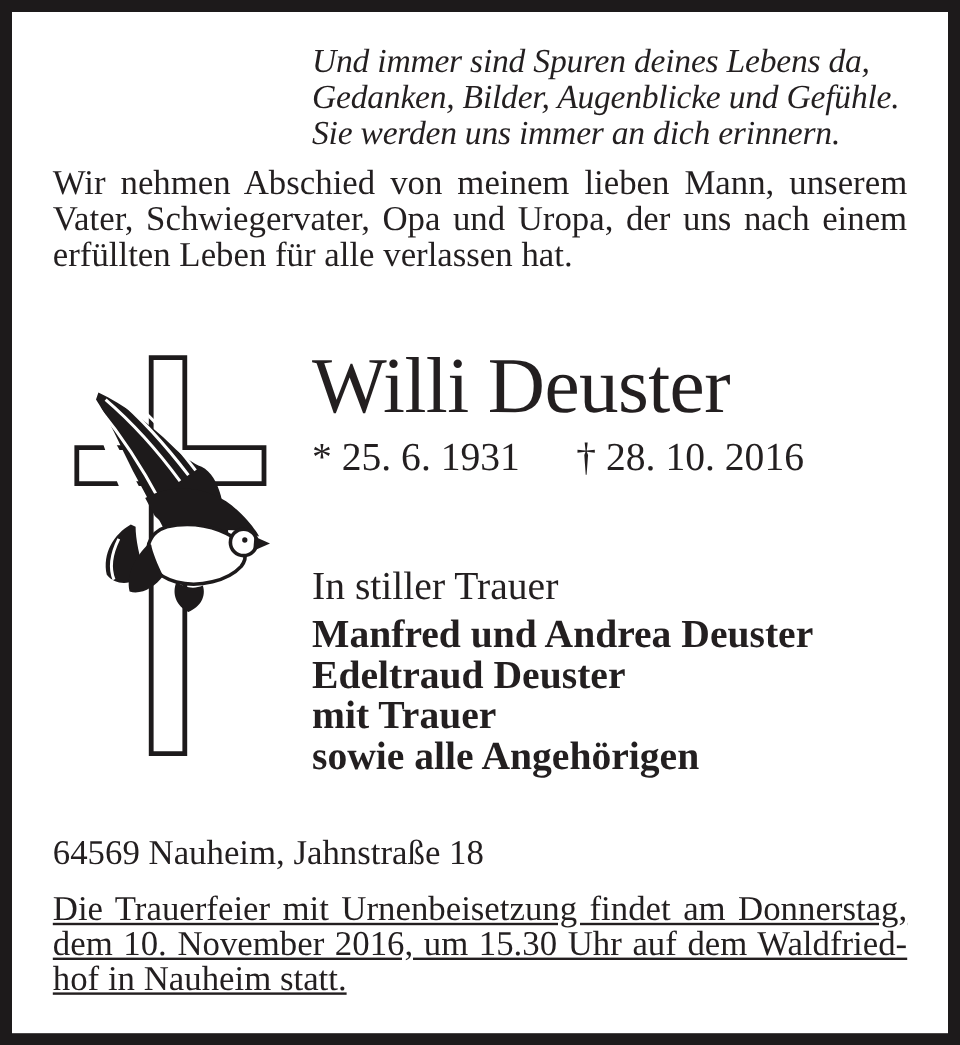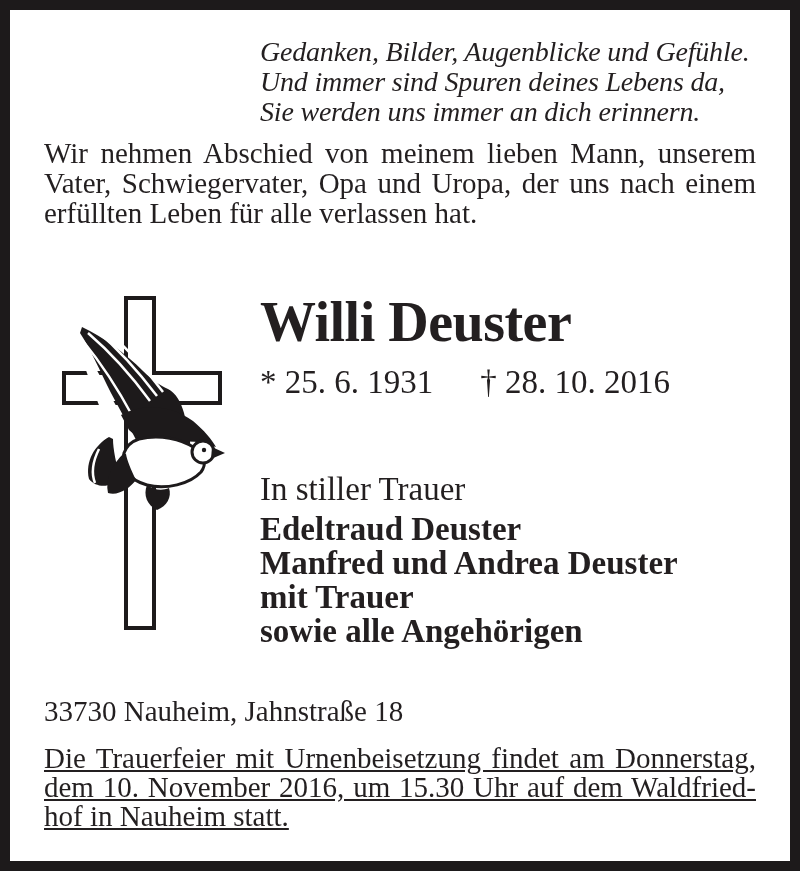"Gedanken, Bilder, Augenblicke und" div { order: before "Und immer sind Spuren deines" -> after "Und immer sind Spuren deines" }
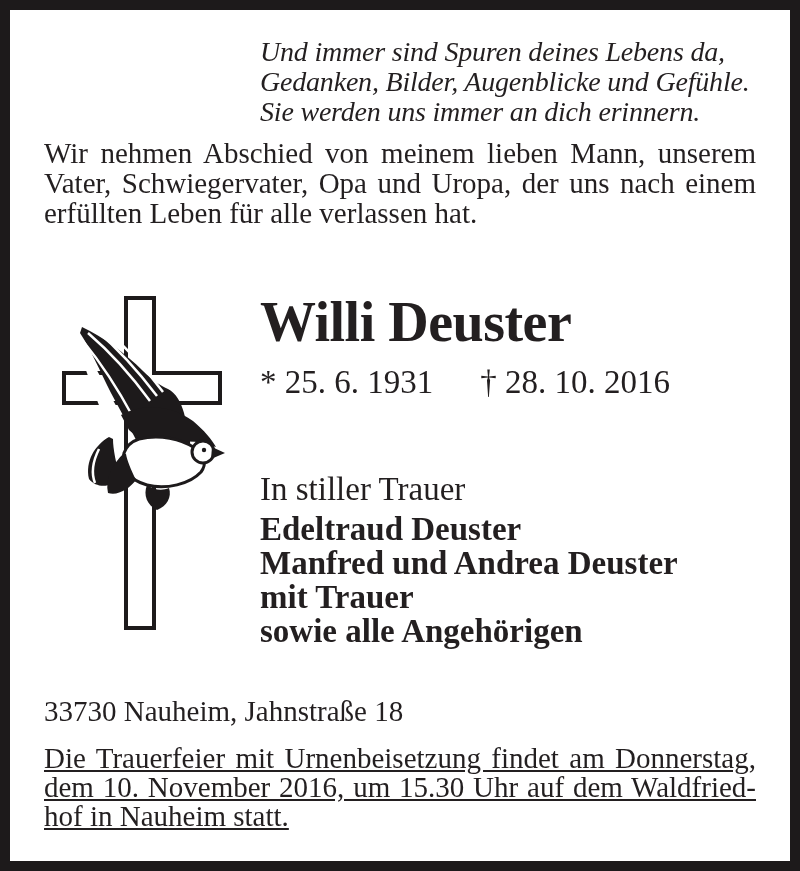"Willi Deuster" .deceased-name { font-size: 56px -> 66px; font-weight: bold -> normal }
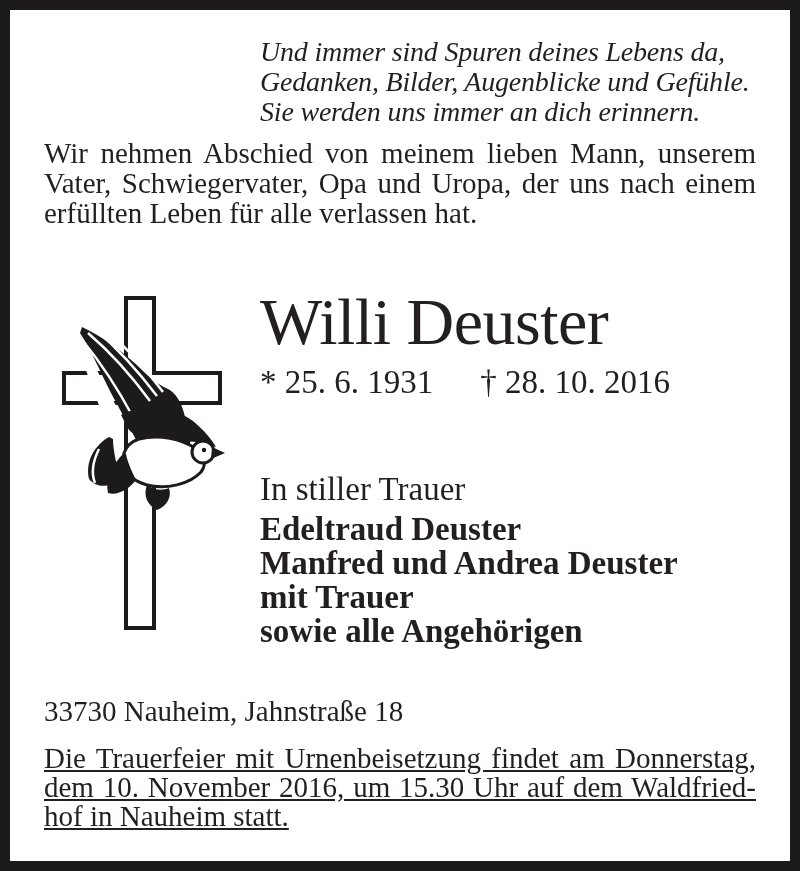"Edeltraud Deuster" div.mourner-name { order: before "Manfred und Andrea Deuster" -> after "Manfred und Andrea Deuster" }
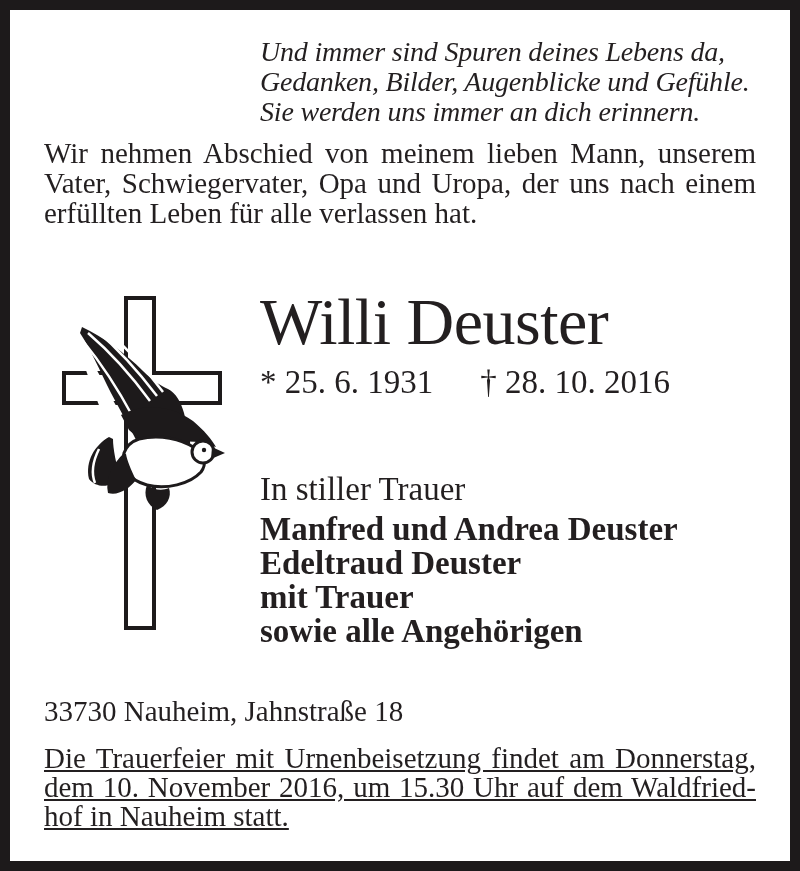"33730 Nauheim, Jahnstraße 18" div.address { text: 33730 -> 64569 }
